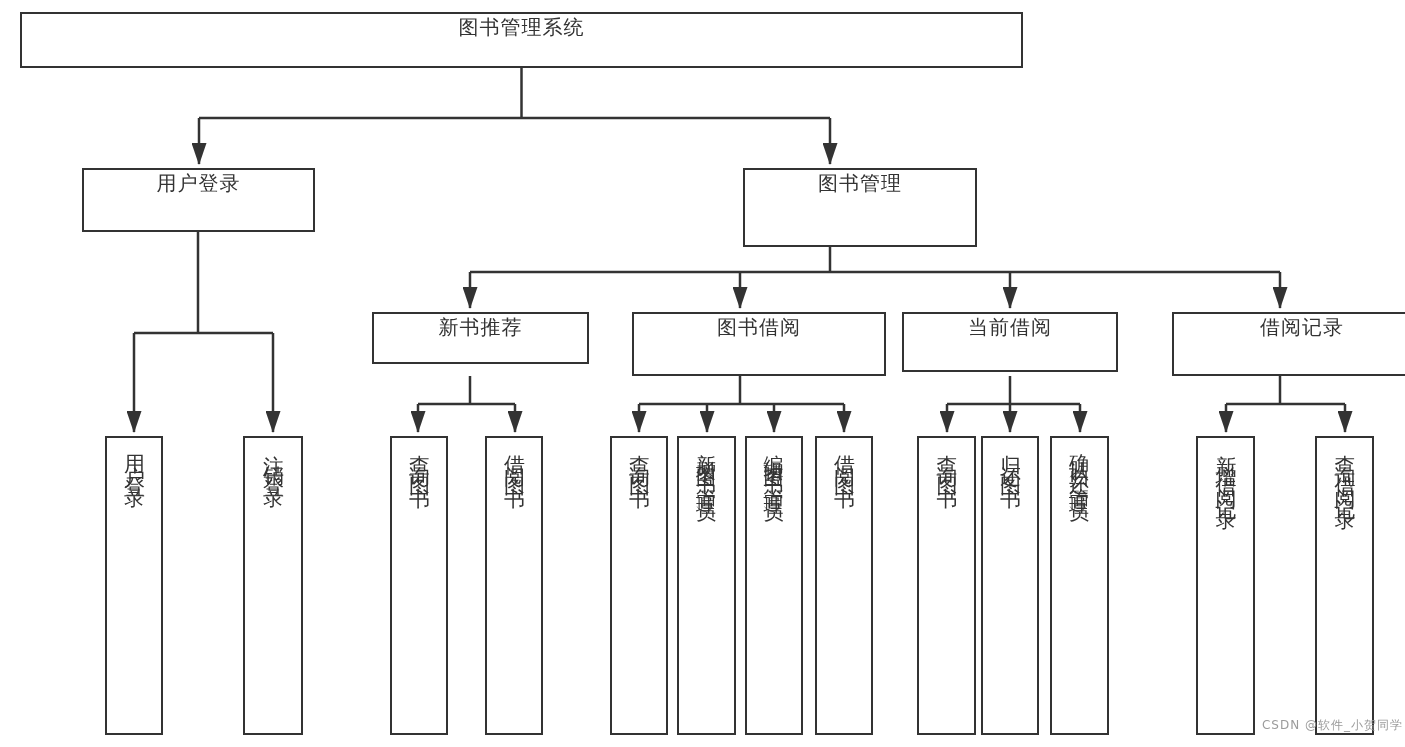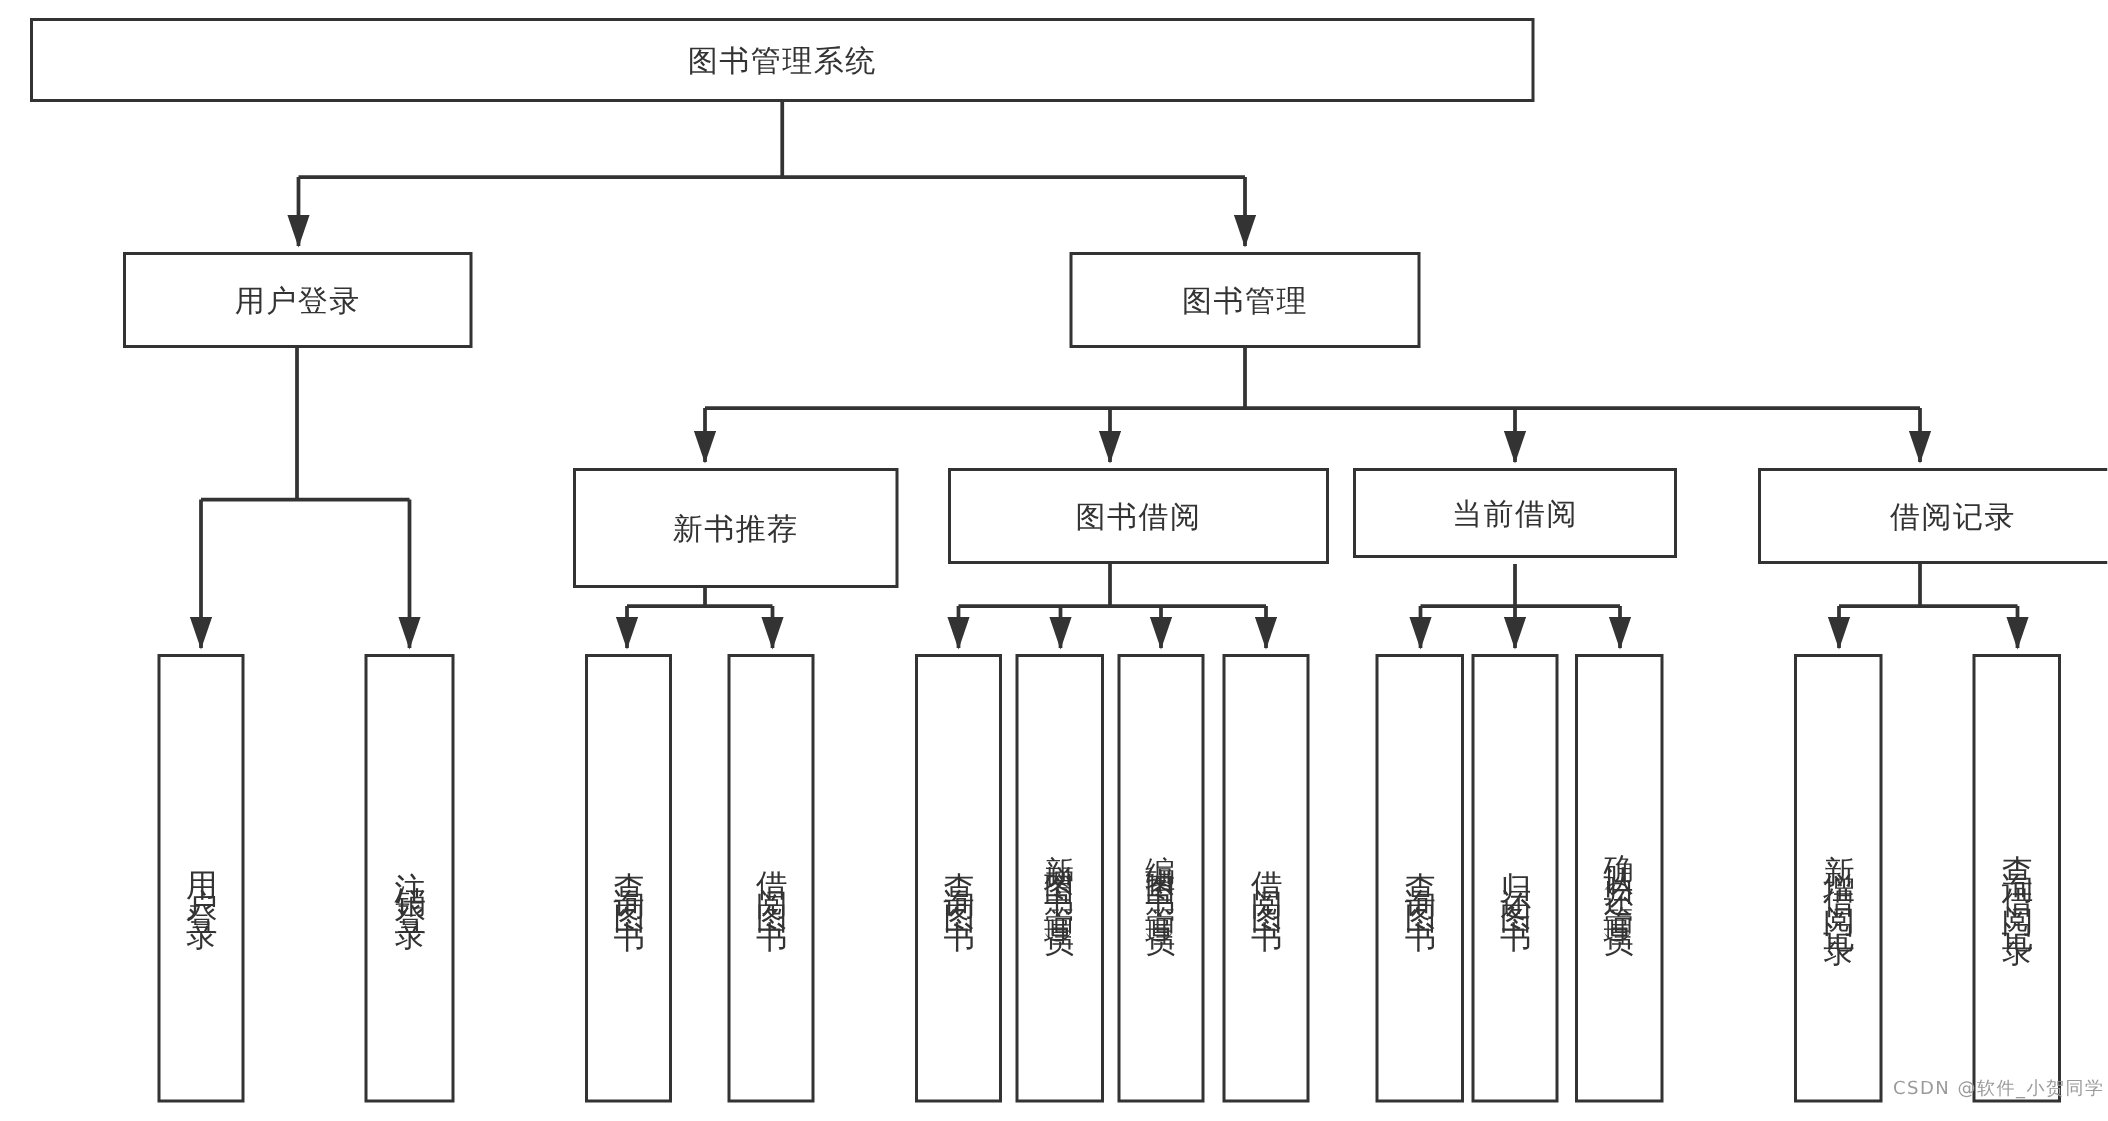"图书管理系统" .node { align-items: center -> flex-start }
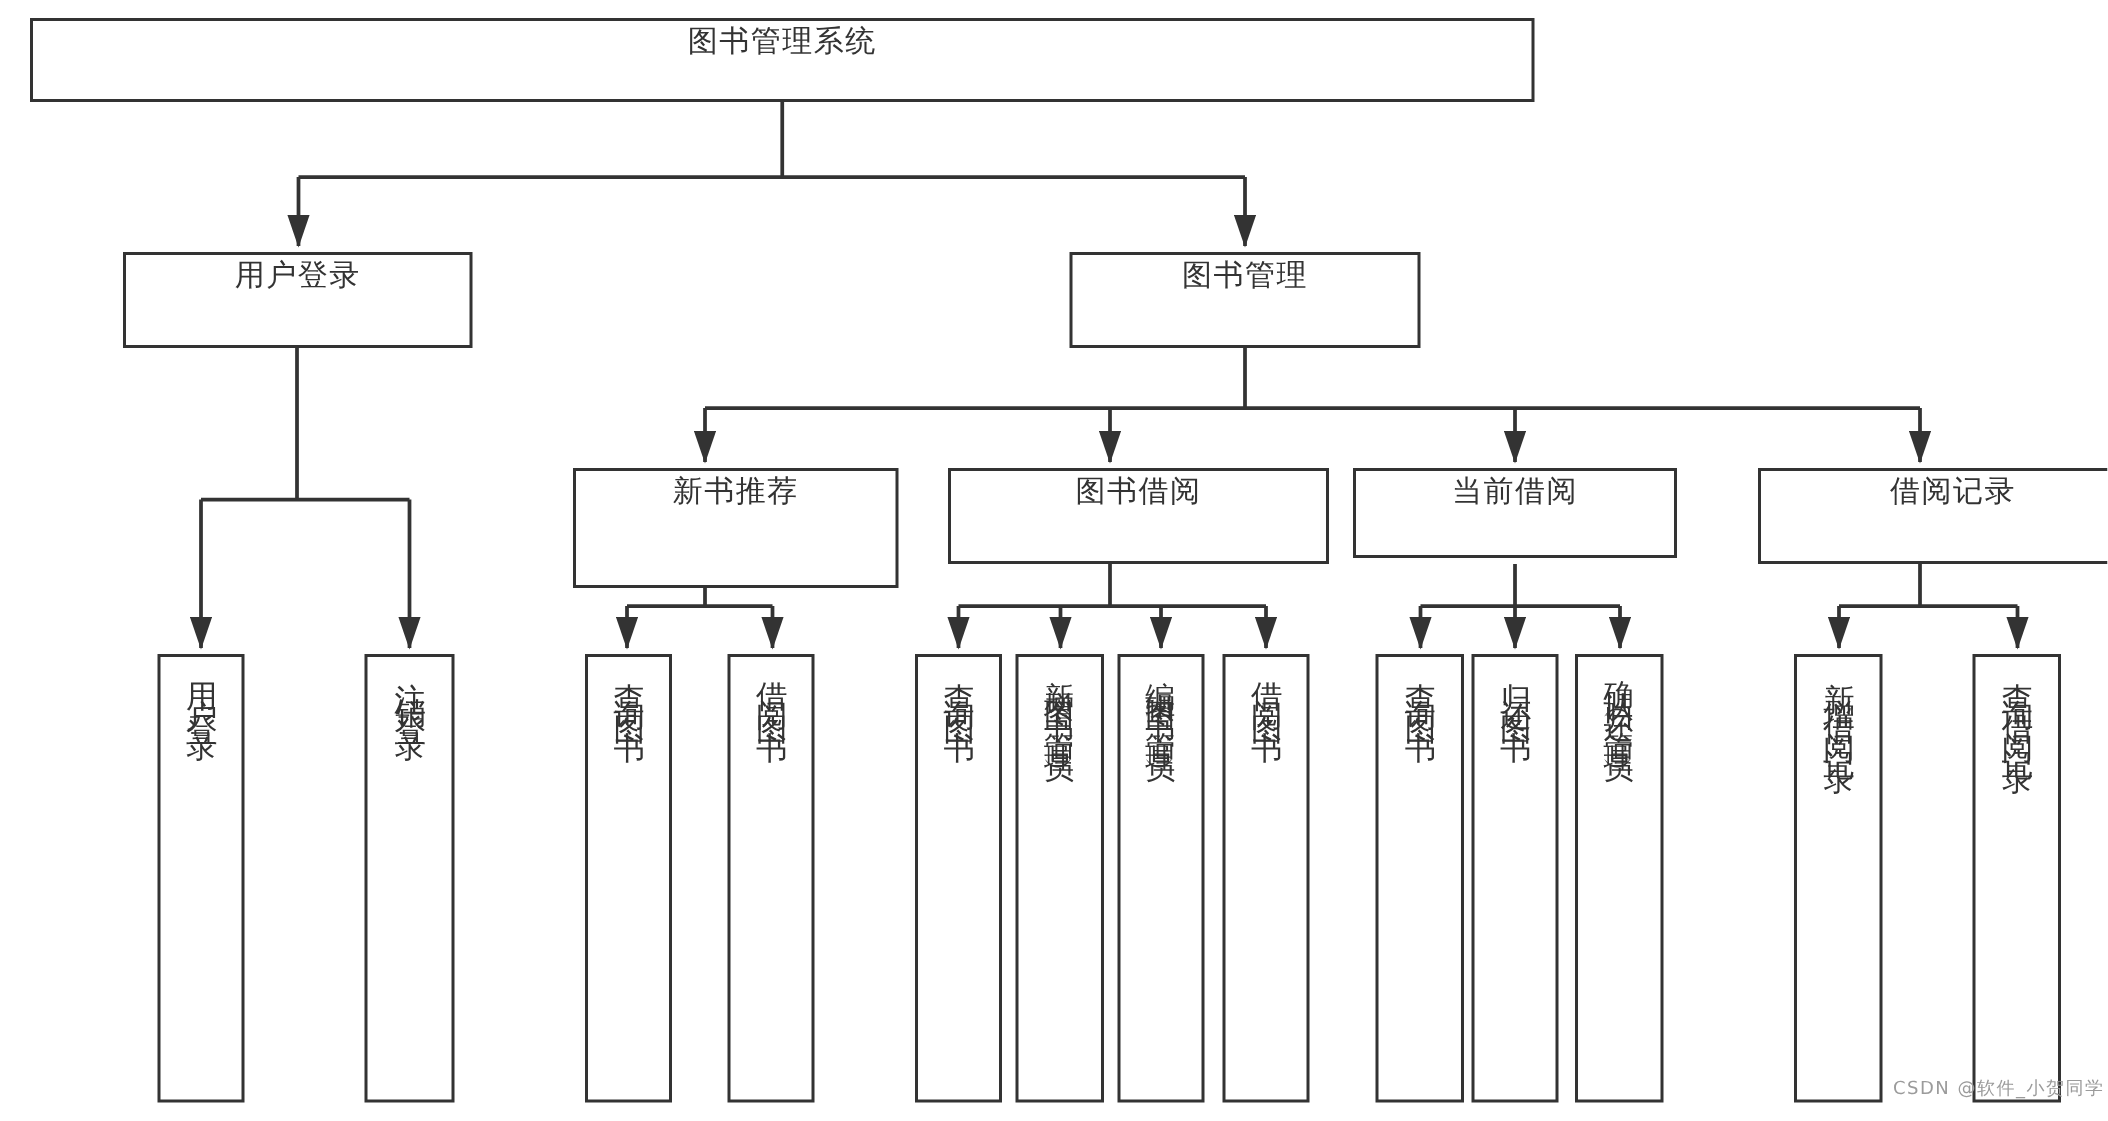"图书管理" div.node { height: 64px -> 79px; left: 713px -> 743px }
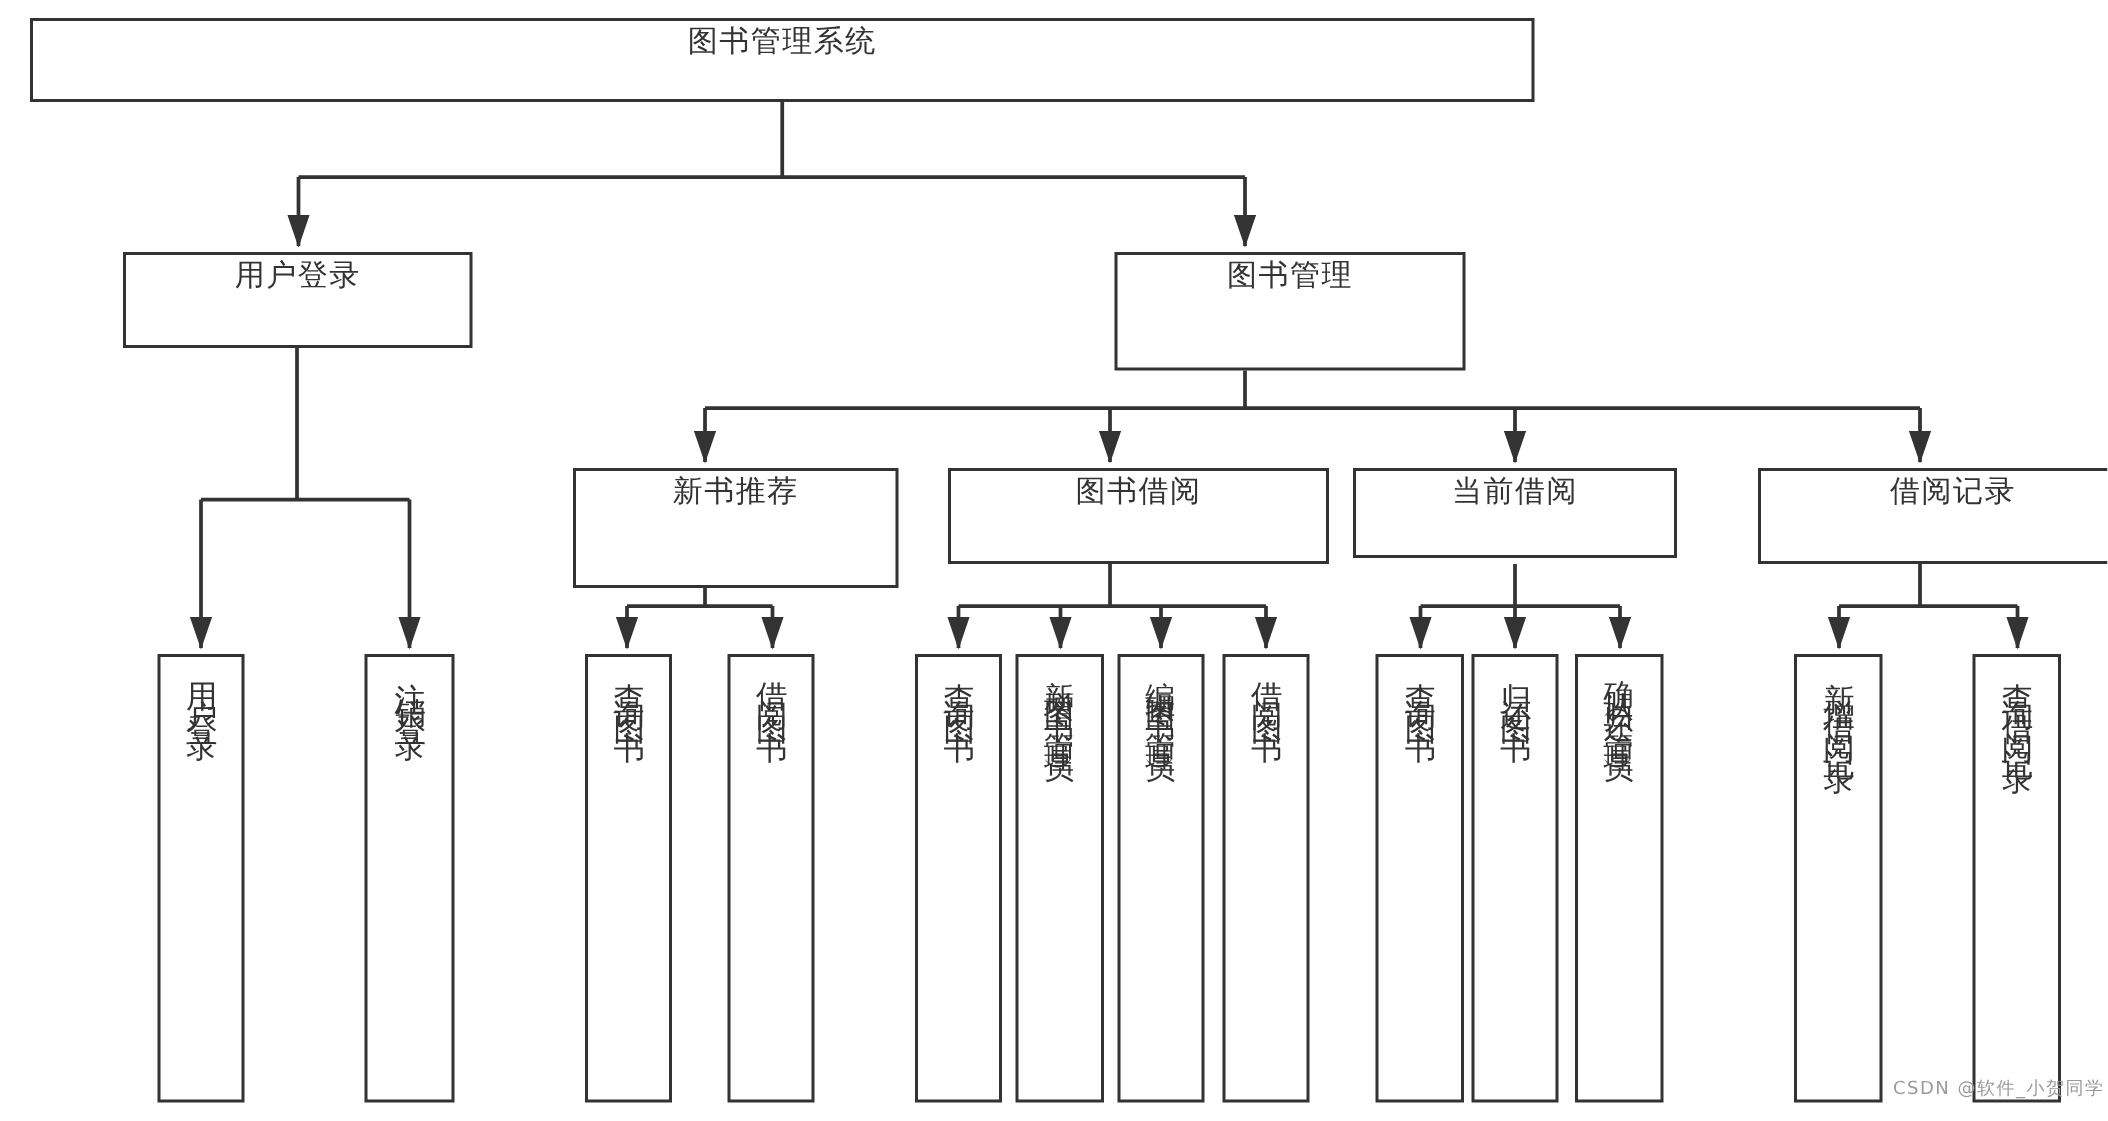"新书推荐" div.node { height: 80px -> 52px; left: 382px -> 372px }
